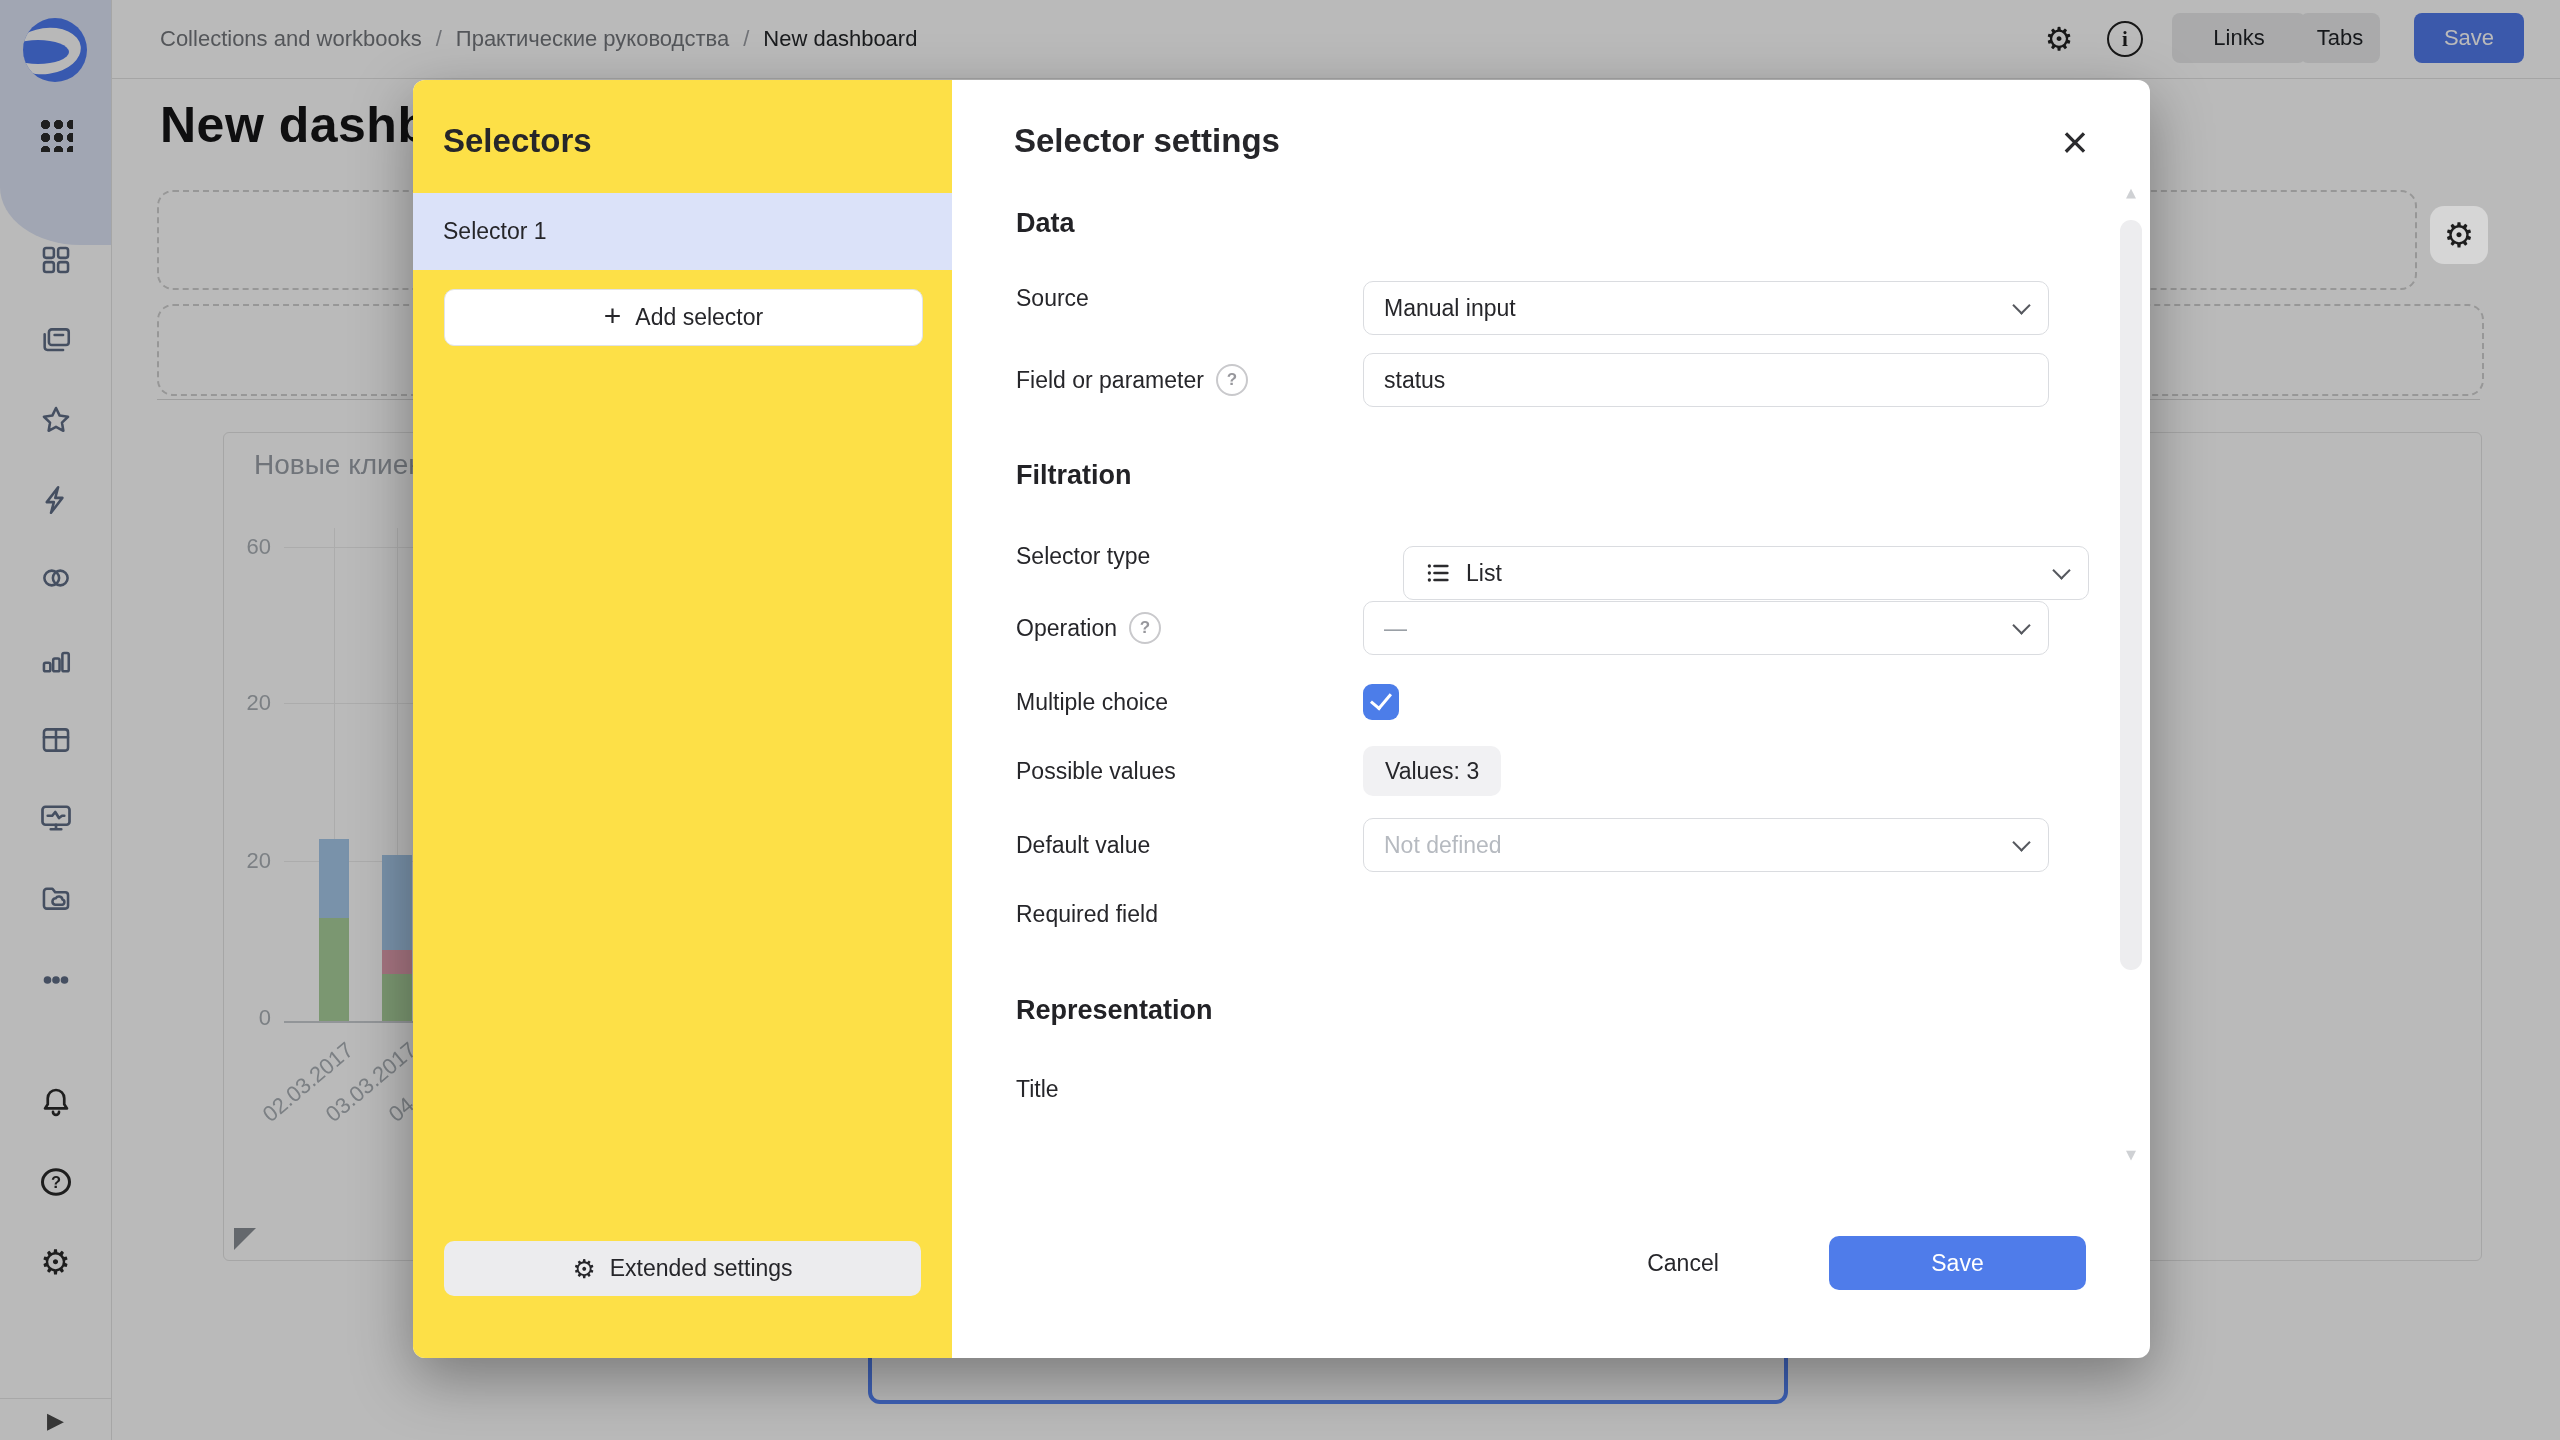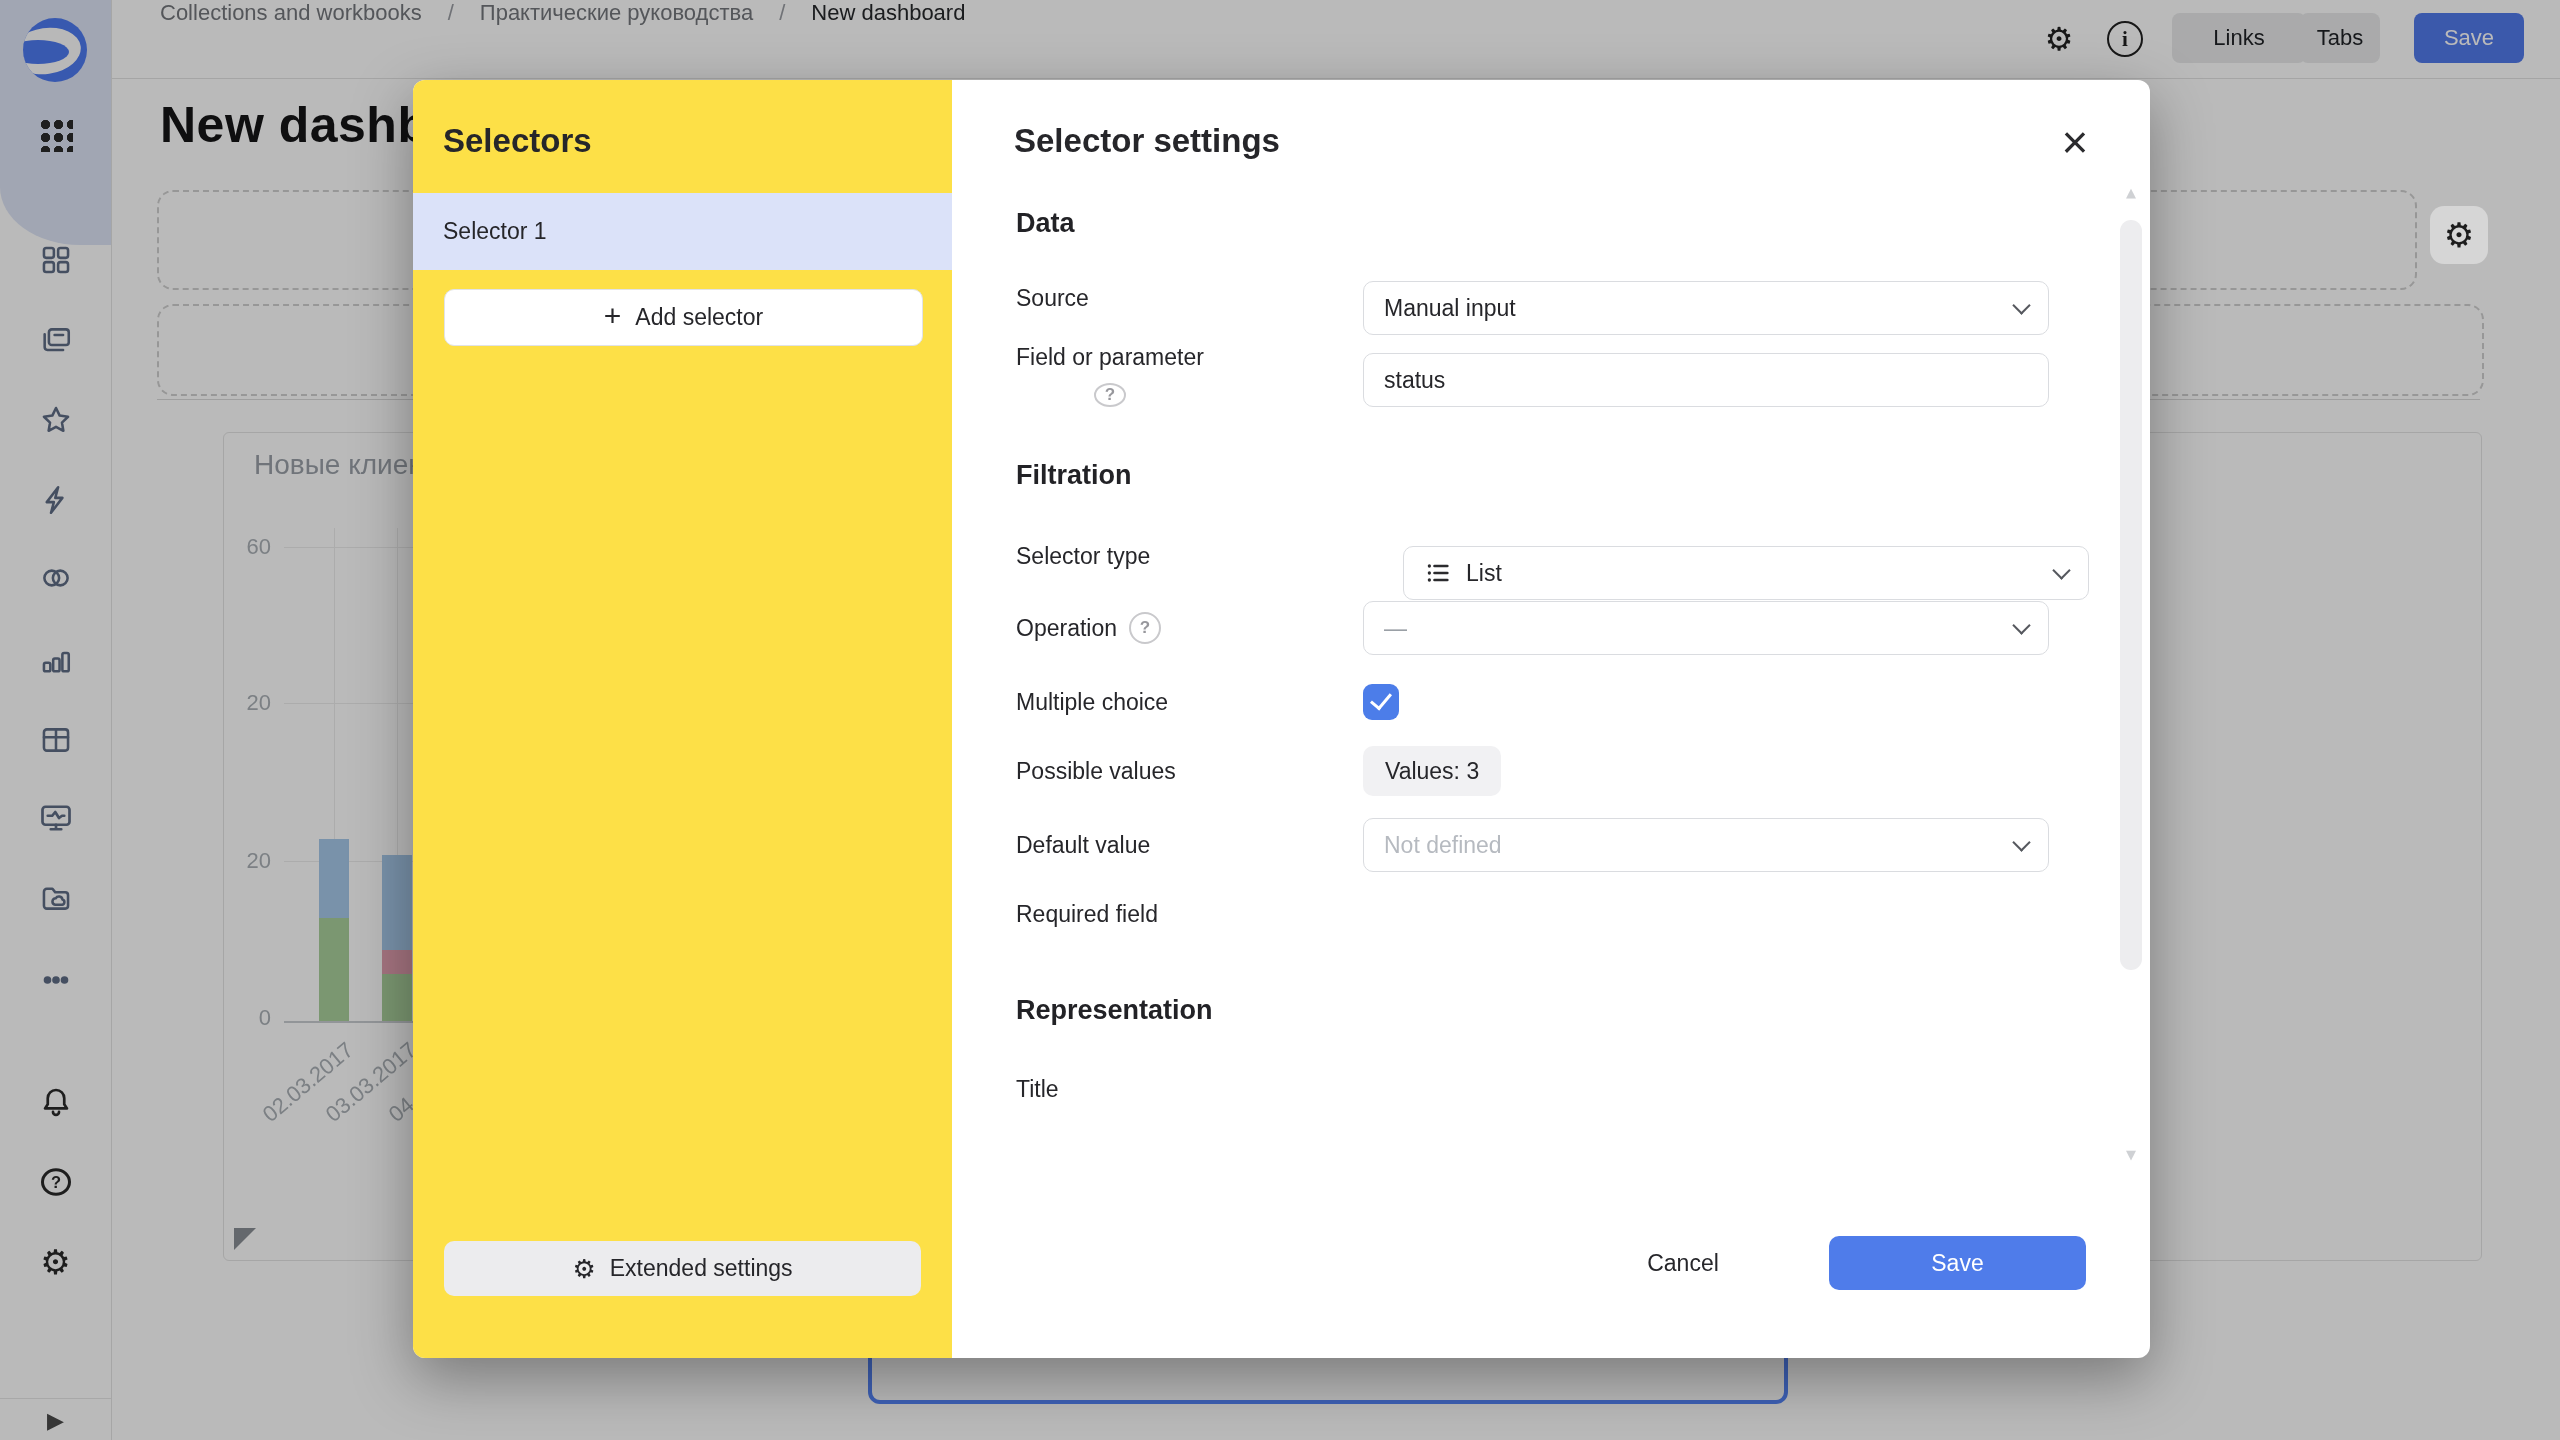"Collections and workbooks" .crumbs { align-items: none -> center; gap: 26px -> 14px }
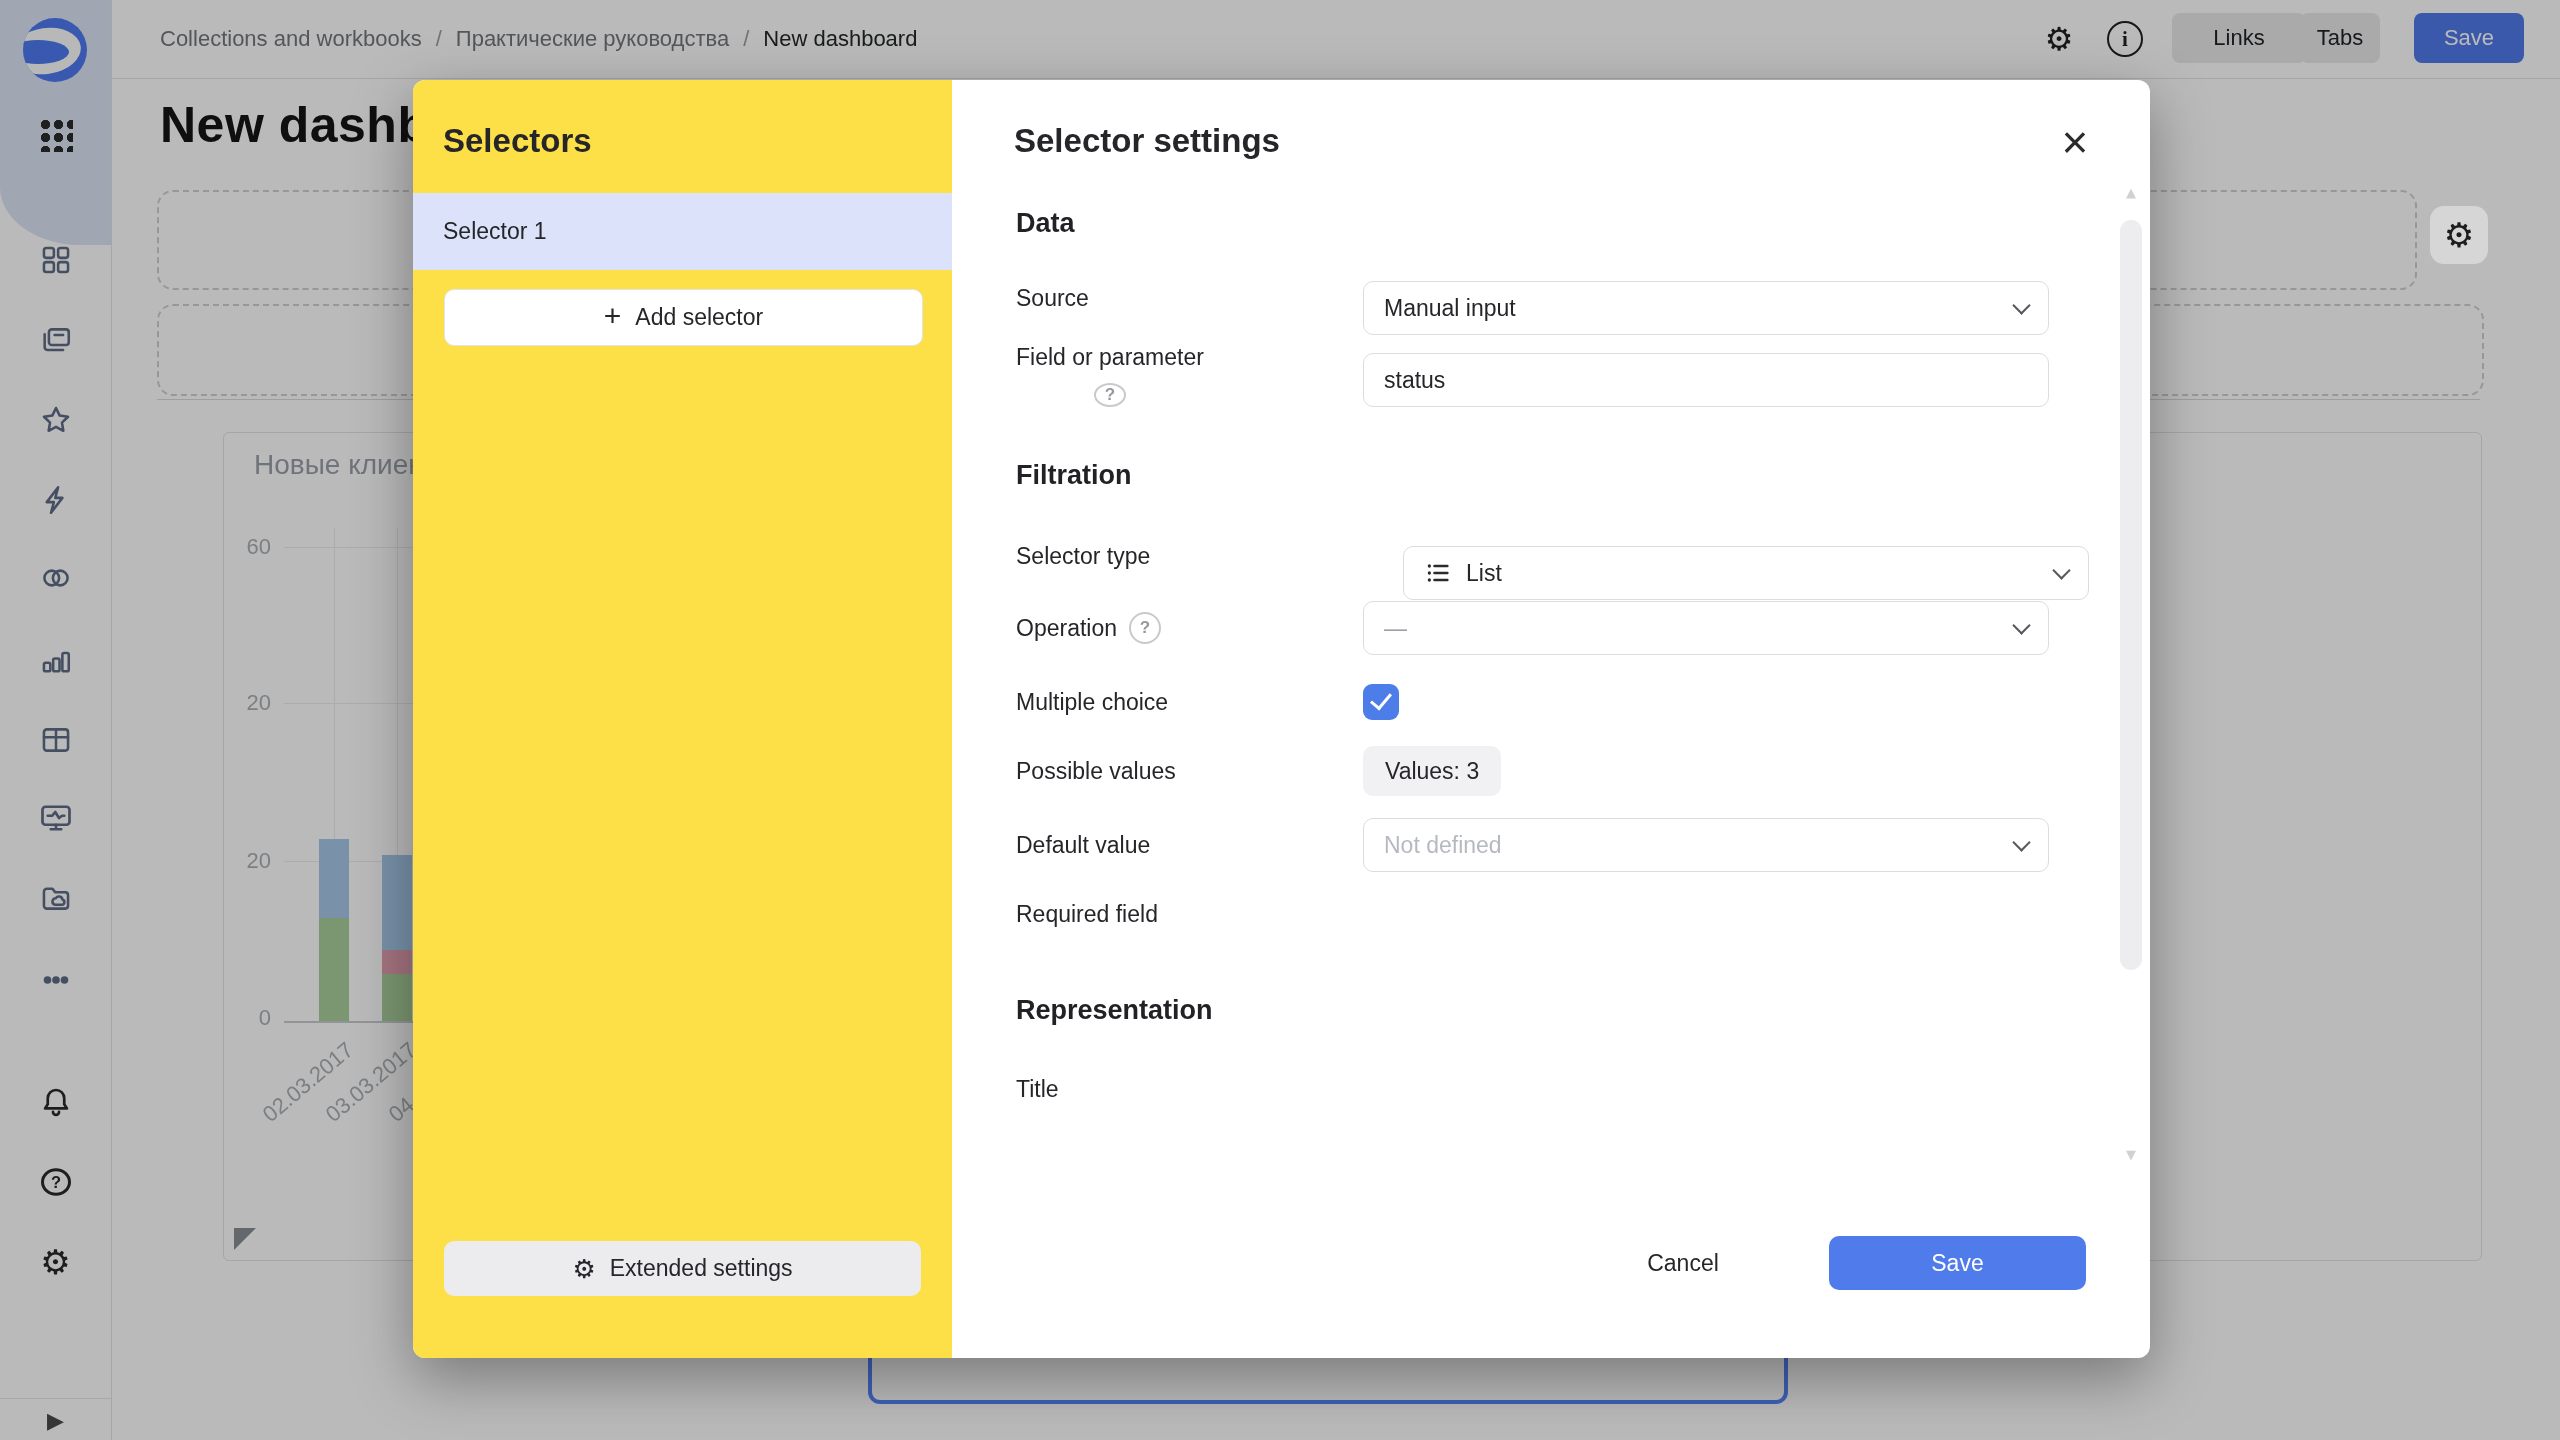"Field or parameter" div.abs { flex-direction: column -> none; top: 264px -> 273px }
